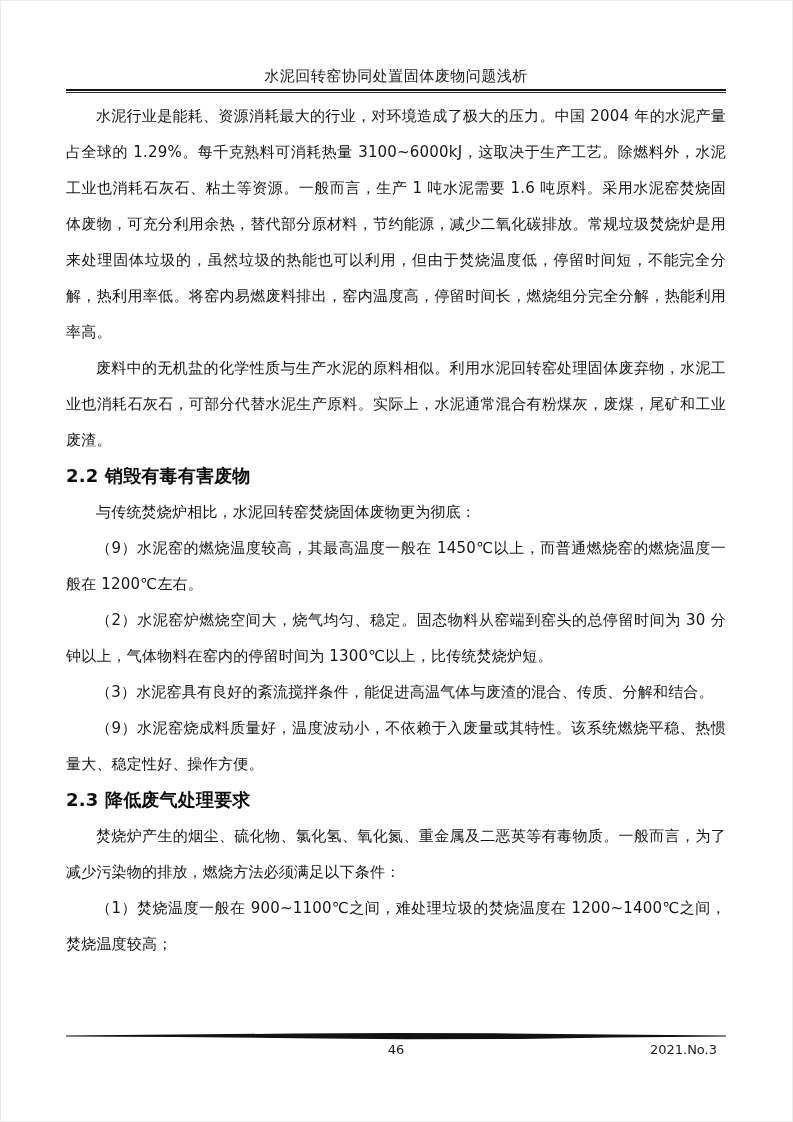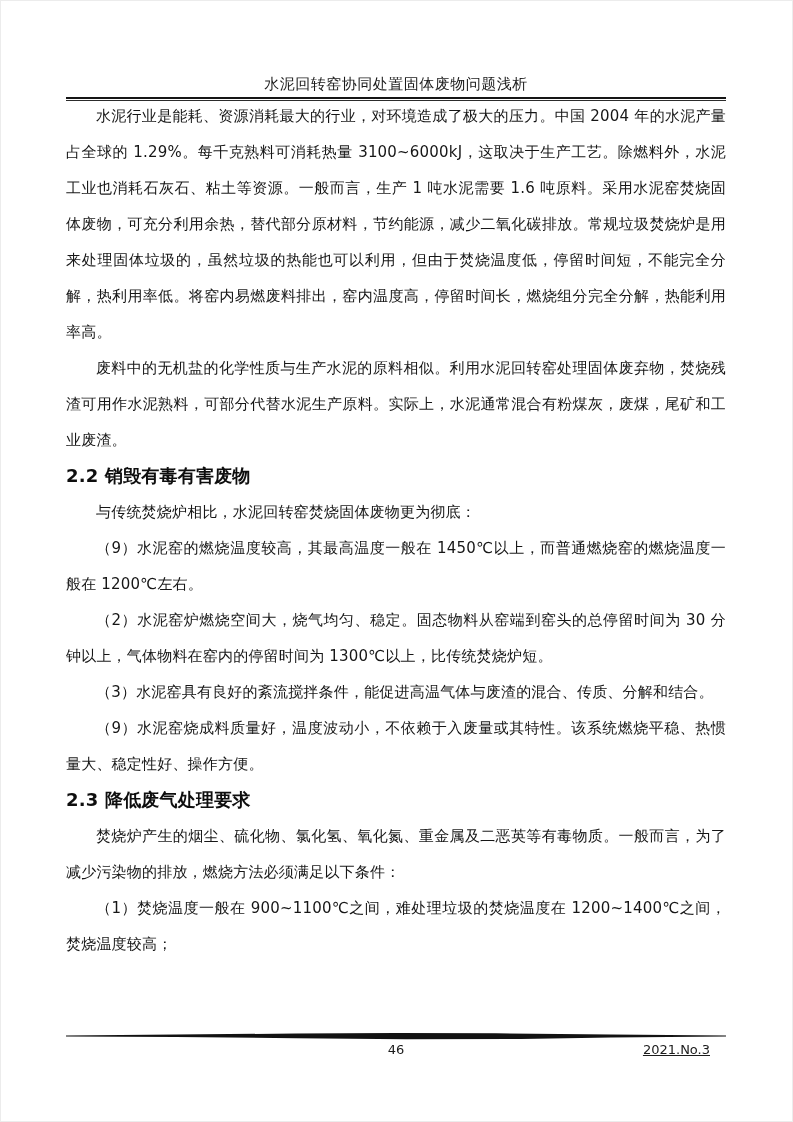"水泥回转窑协同处置固体废物问题浅析" .running-head { top: 8px -> 0 }
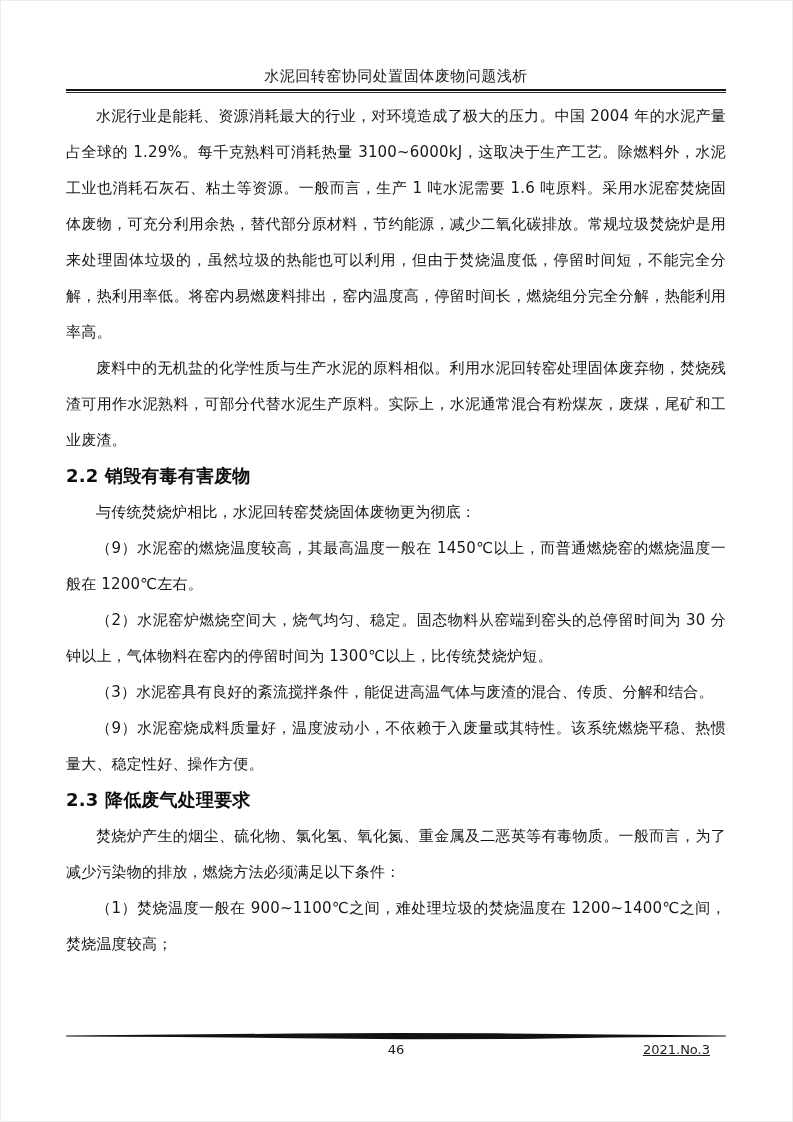"废料中的无机盐的化学性质与生产水泥的原料相似。利用水泥回转窑处理固体废弃物，焚烧" p { text: 焚烧残渣可用作水泥熟料 -> 水泥工业也消耗石灰石 }
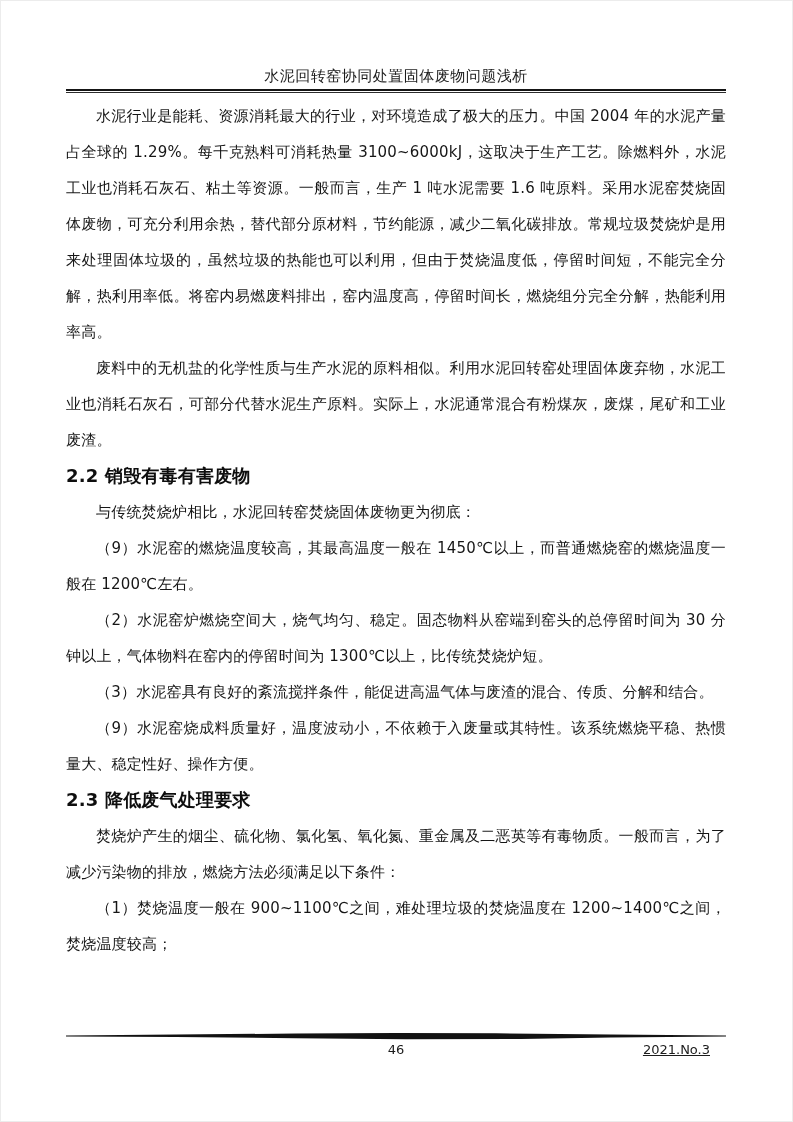"2021.No.3" .footer-row .issue { right: 16px -> 9px; text-decoration: underline -> none }
